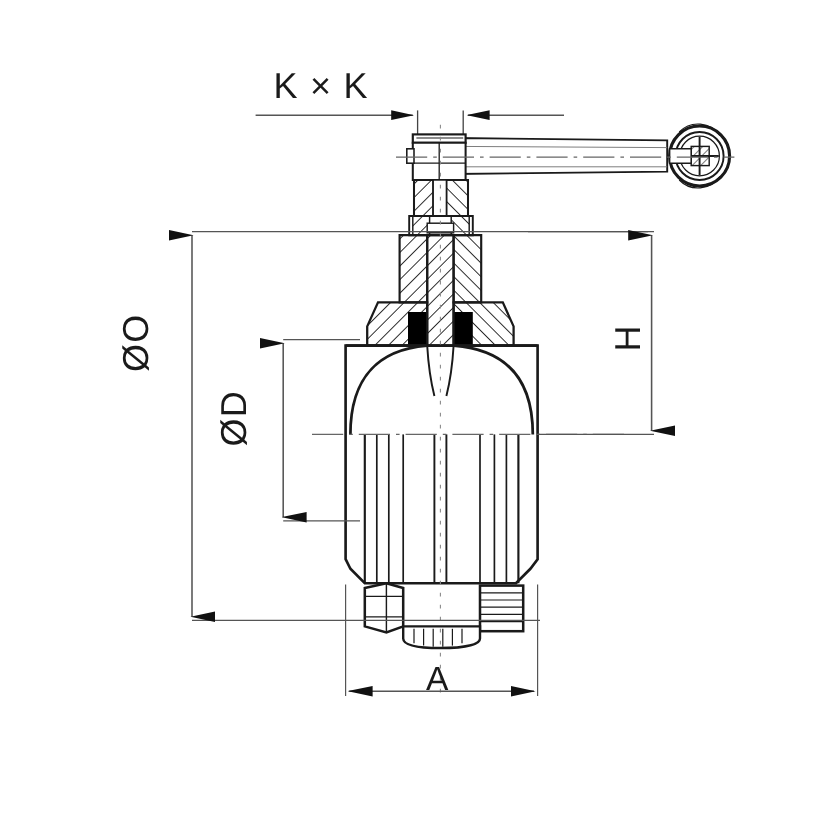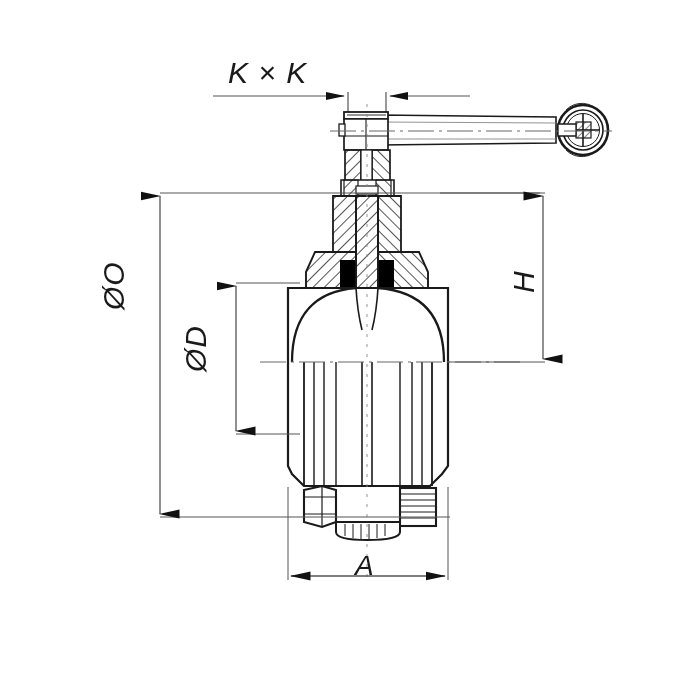"K × K" #stage { font-style: italic -> none }
